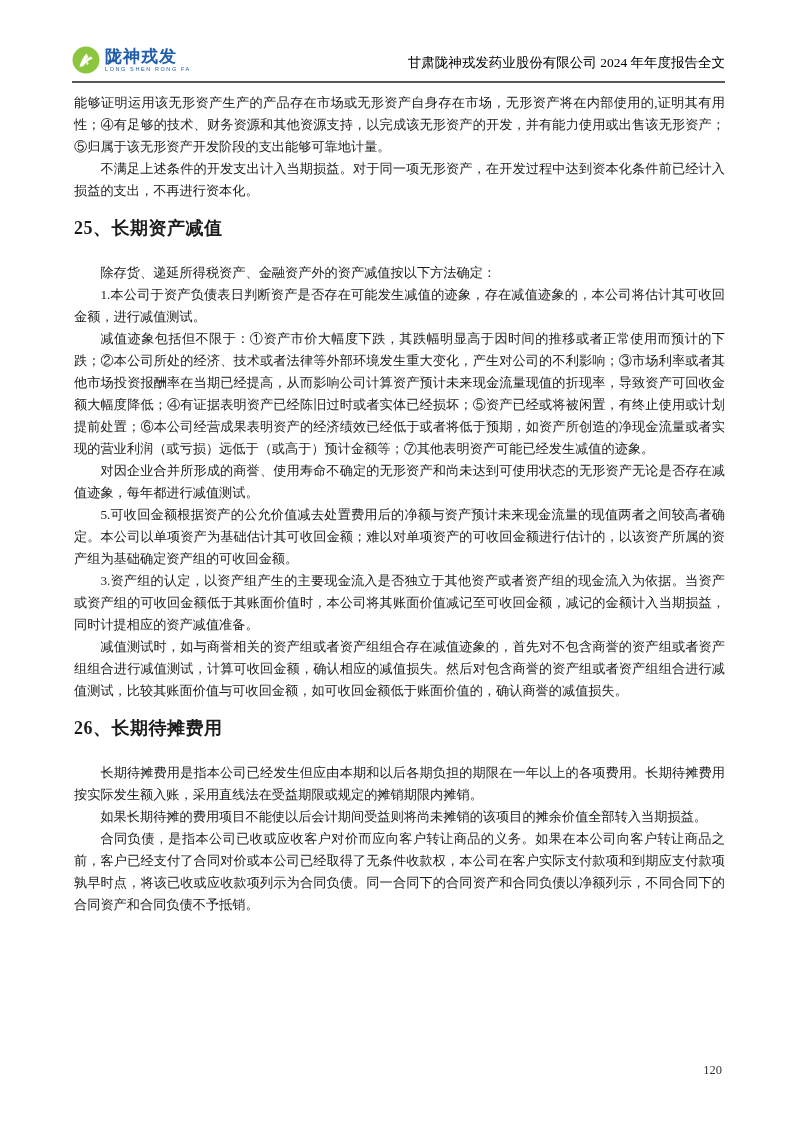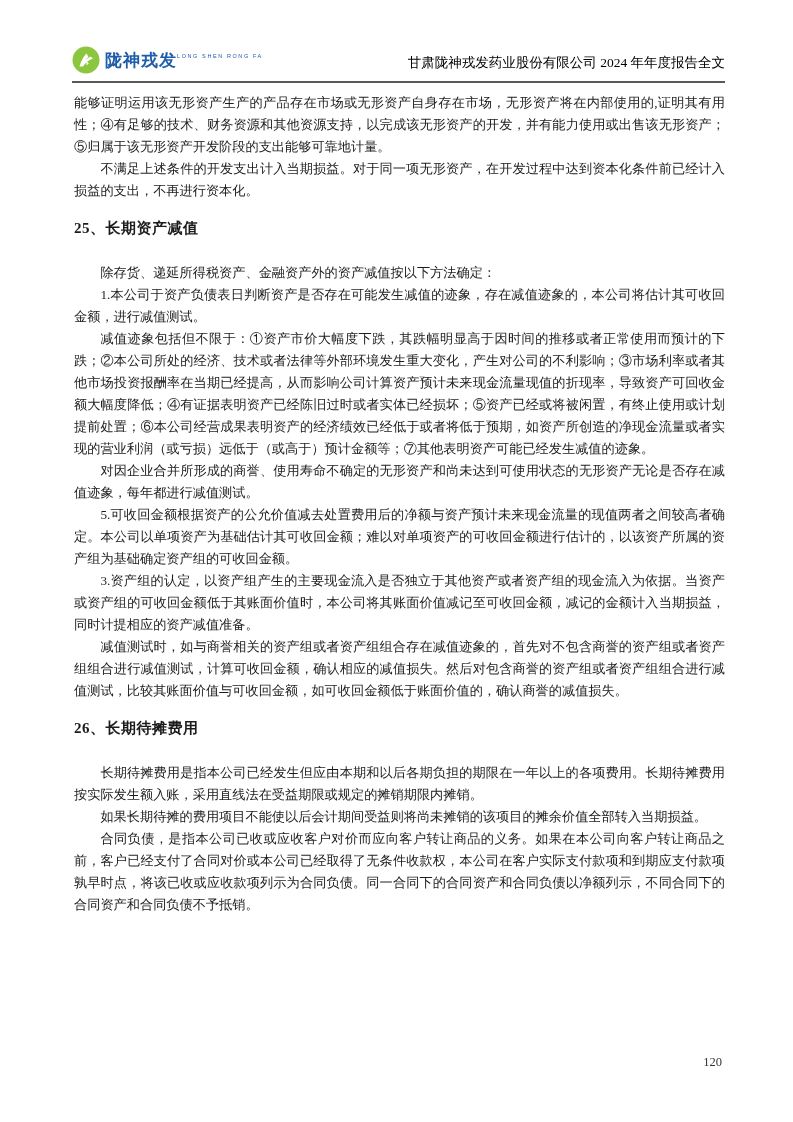"陇神戎发" .logo-text { flex-direction: row -> column }
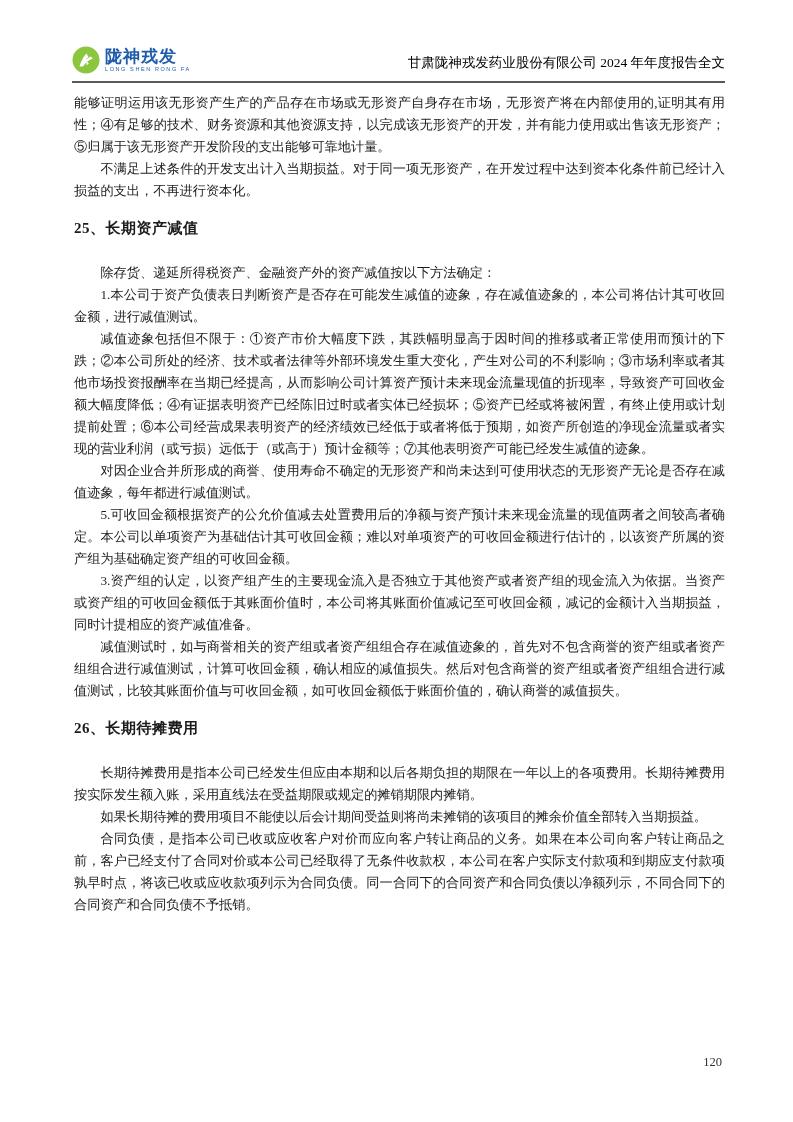"25、长期资产减值" .body h2 { font-size: 15px -> 18px }
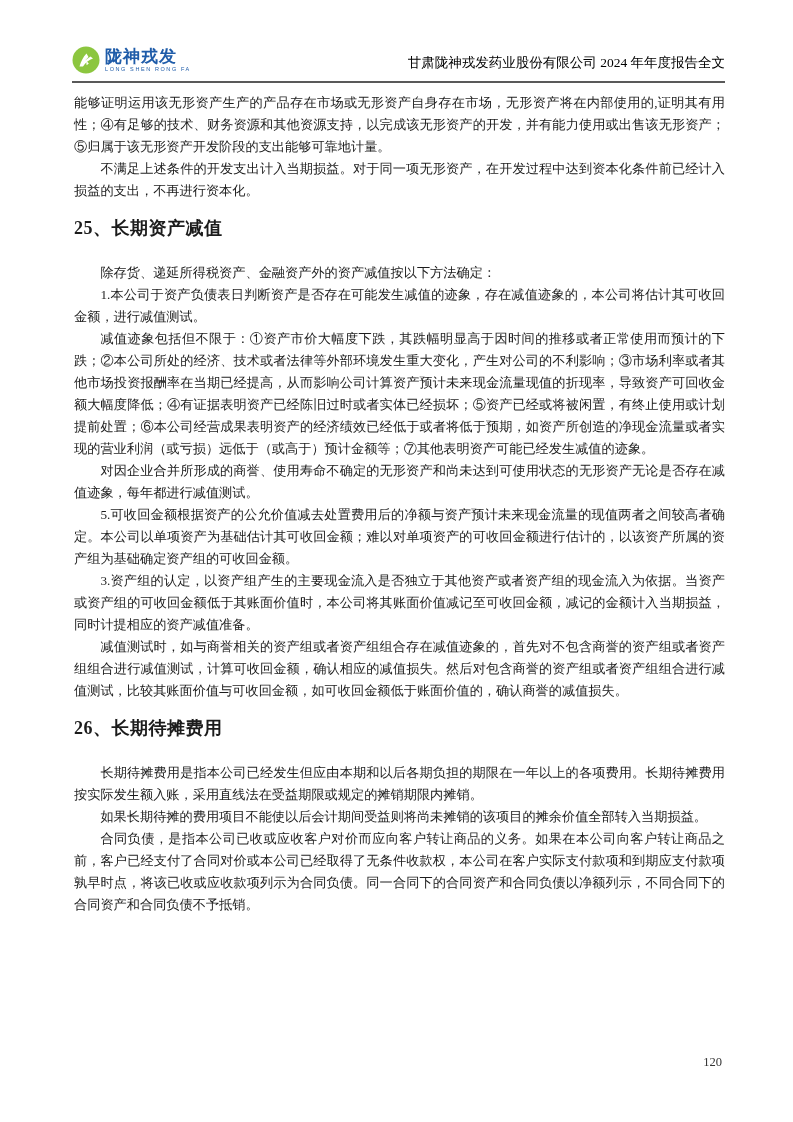"120" .footer { bottom: 52px -> 44px }
